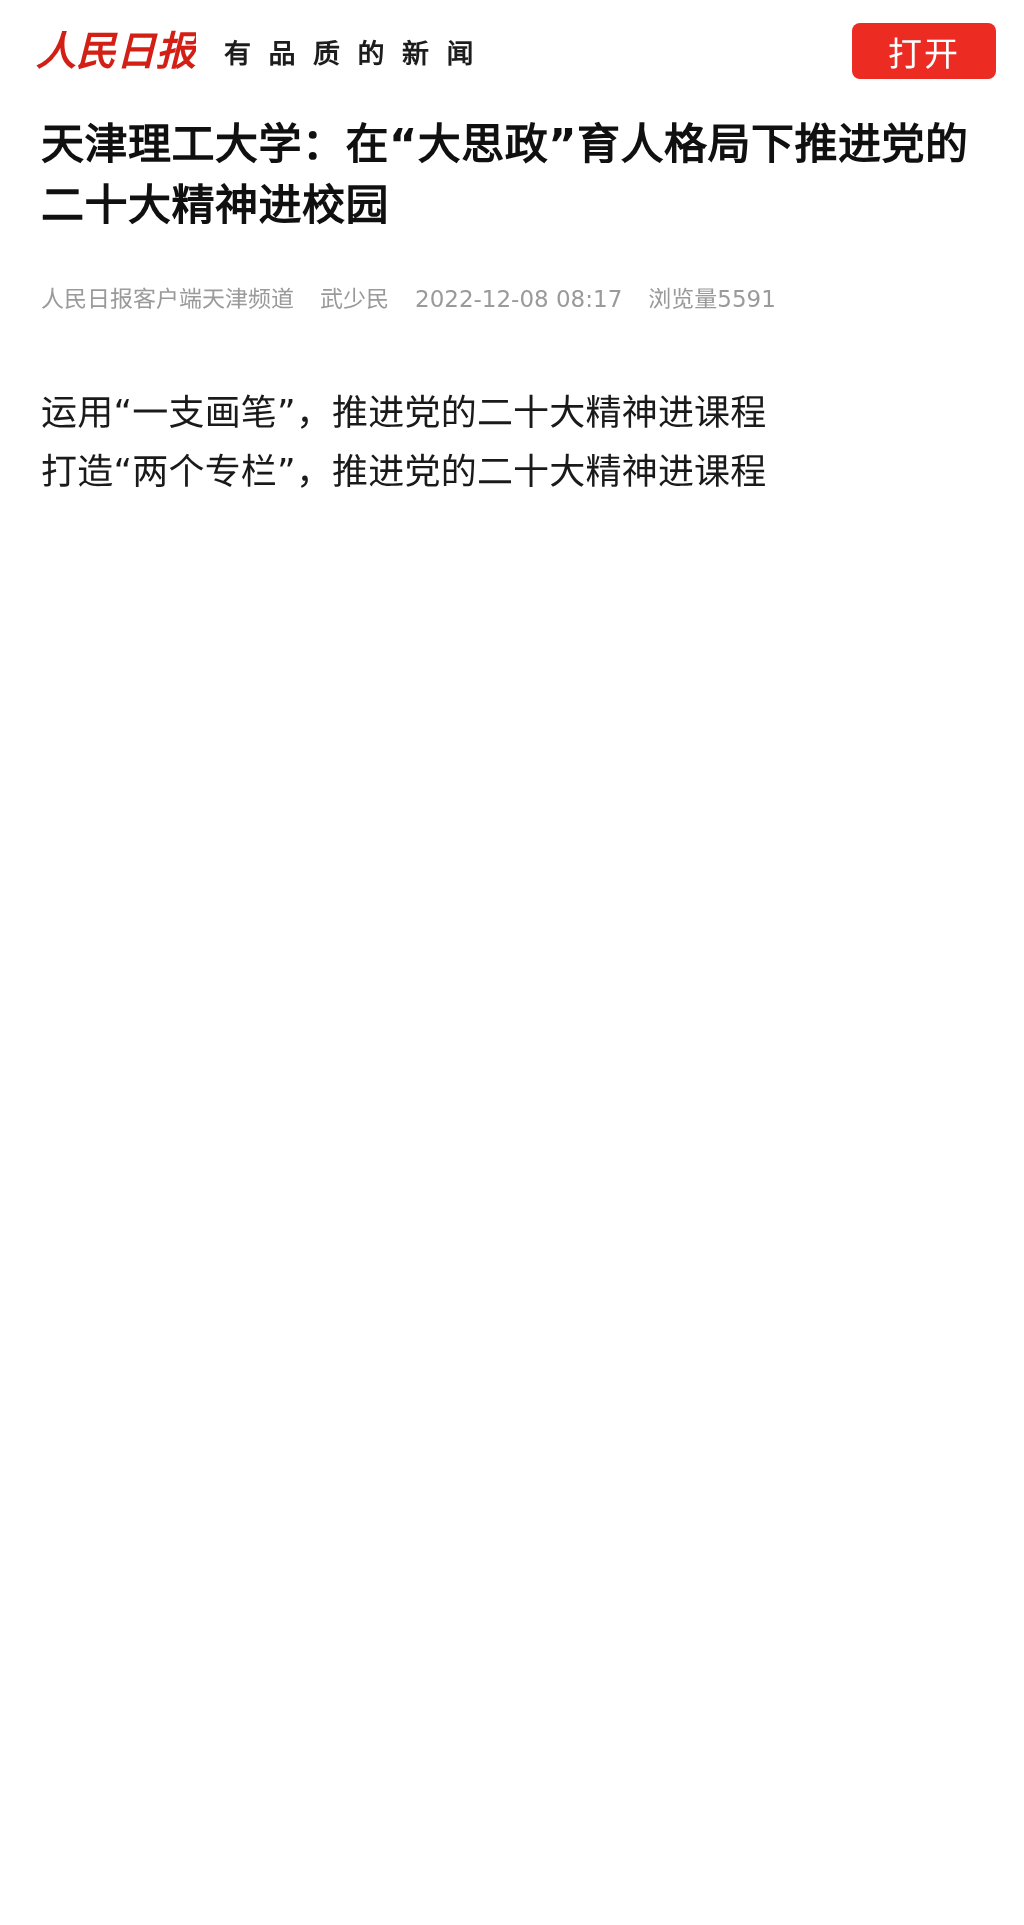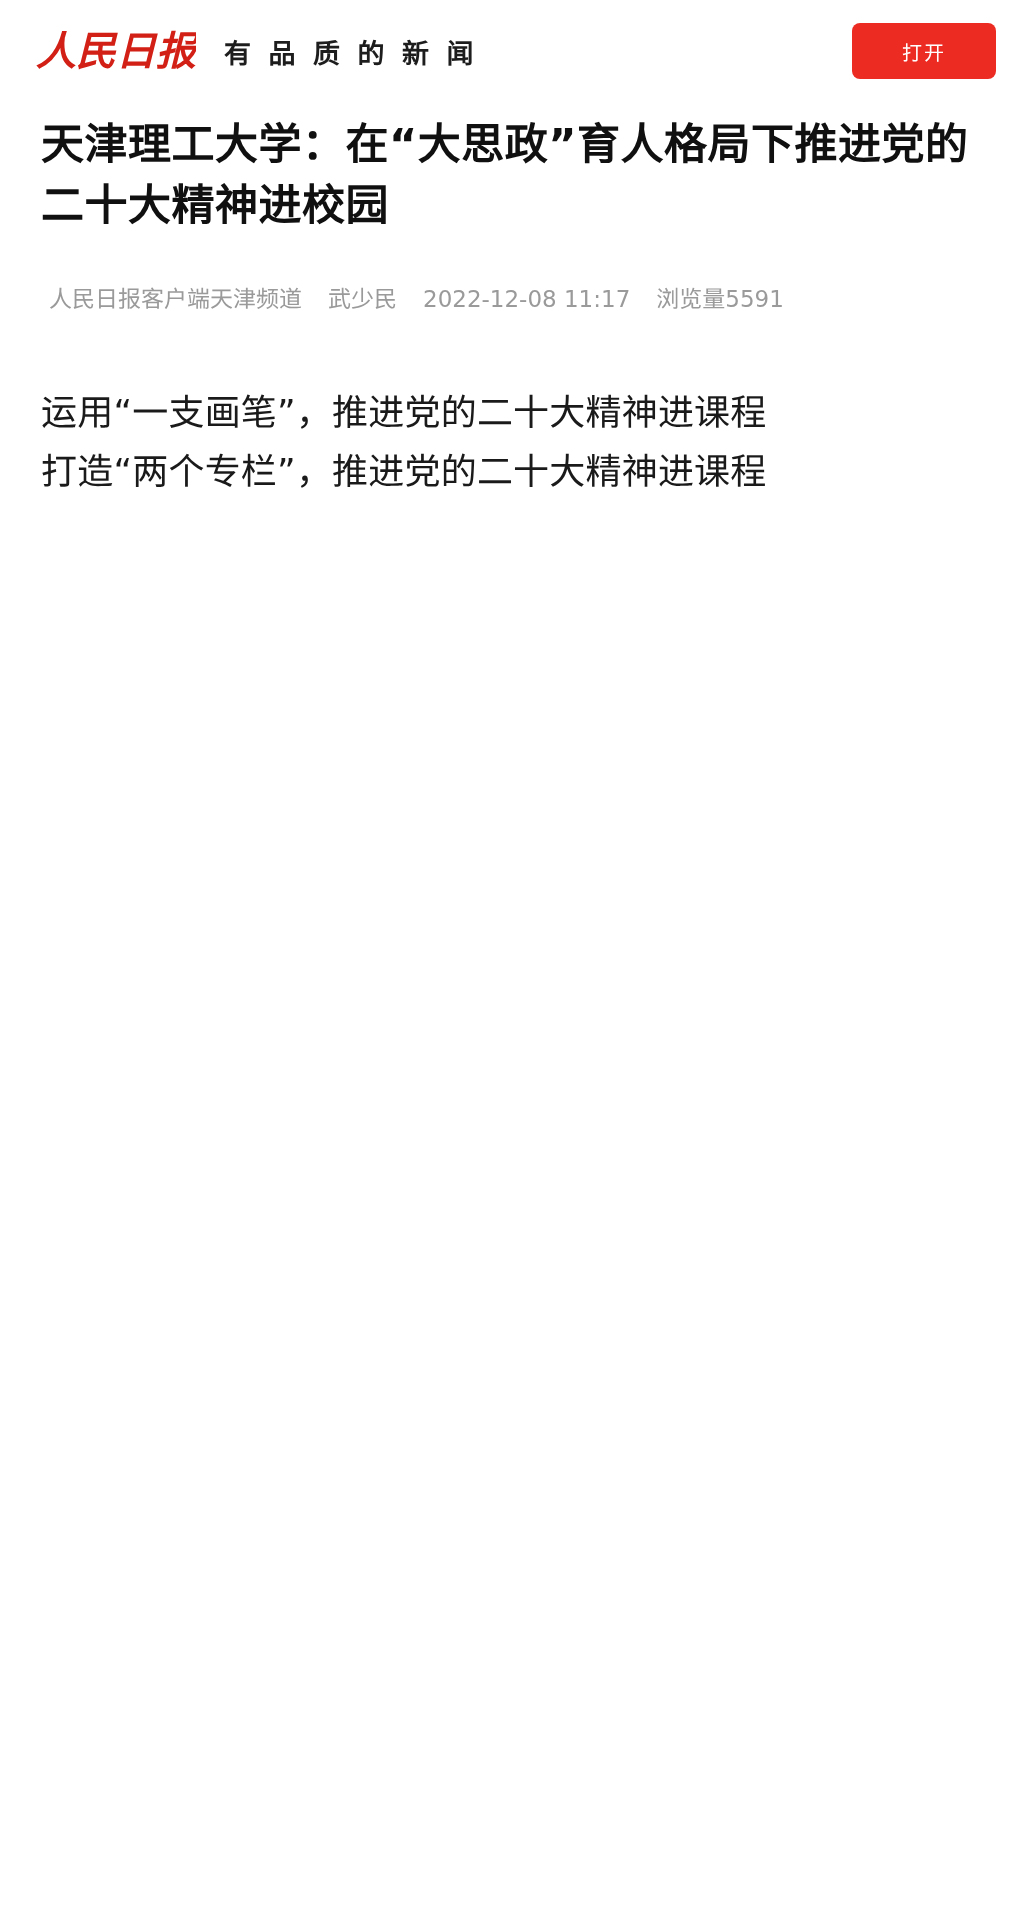"打开" .open-button { font-size: 20px -> 34px; padding: 14px -> 4px }
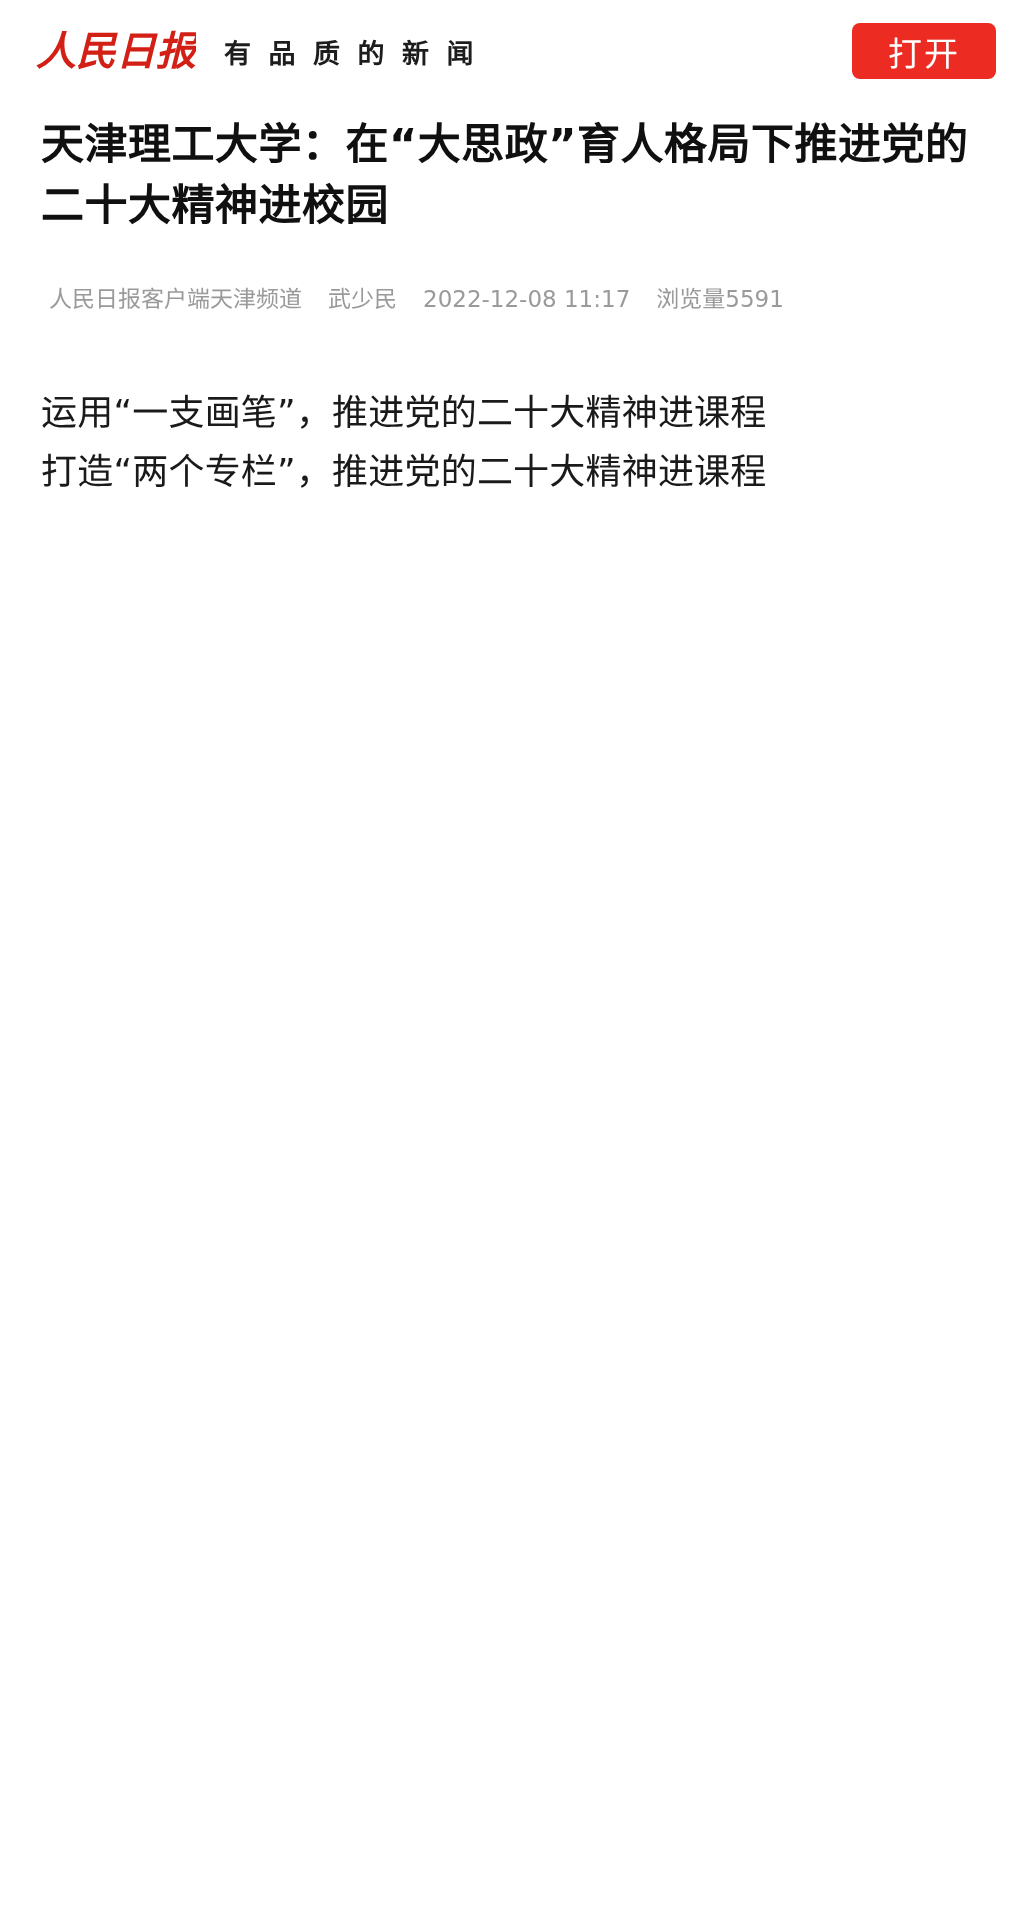"人民日报客户端天津频道" .article-meta { margin-left: 8px -> none }
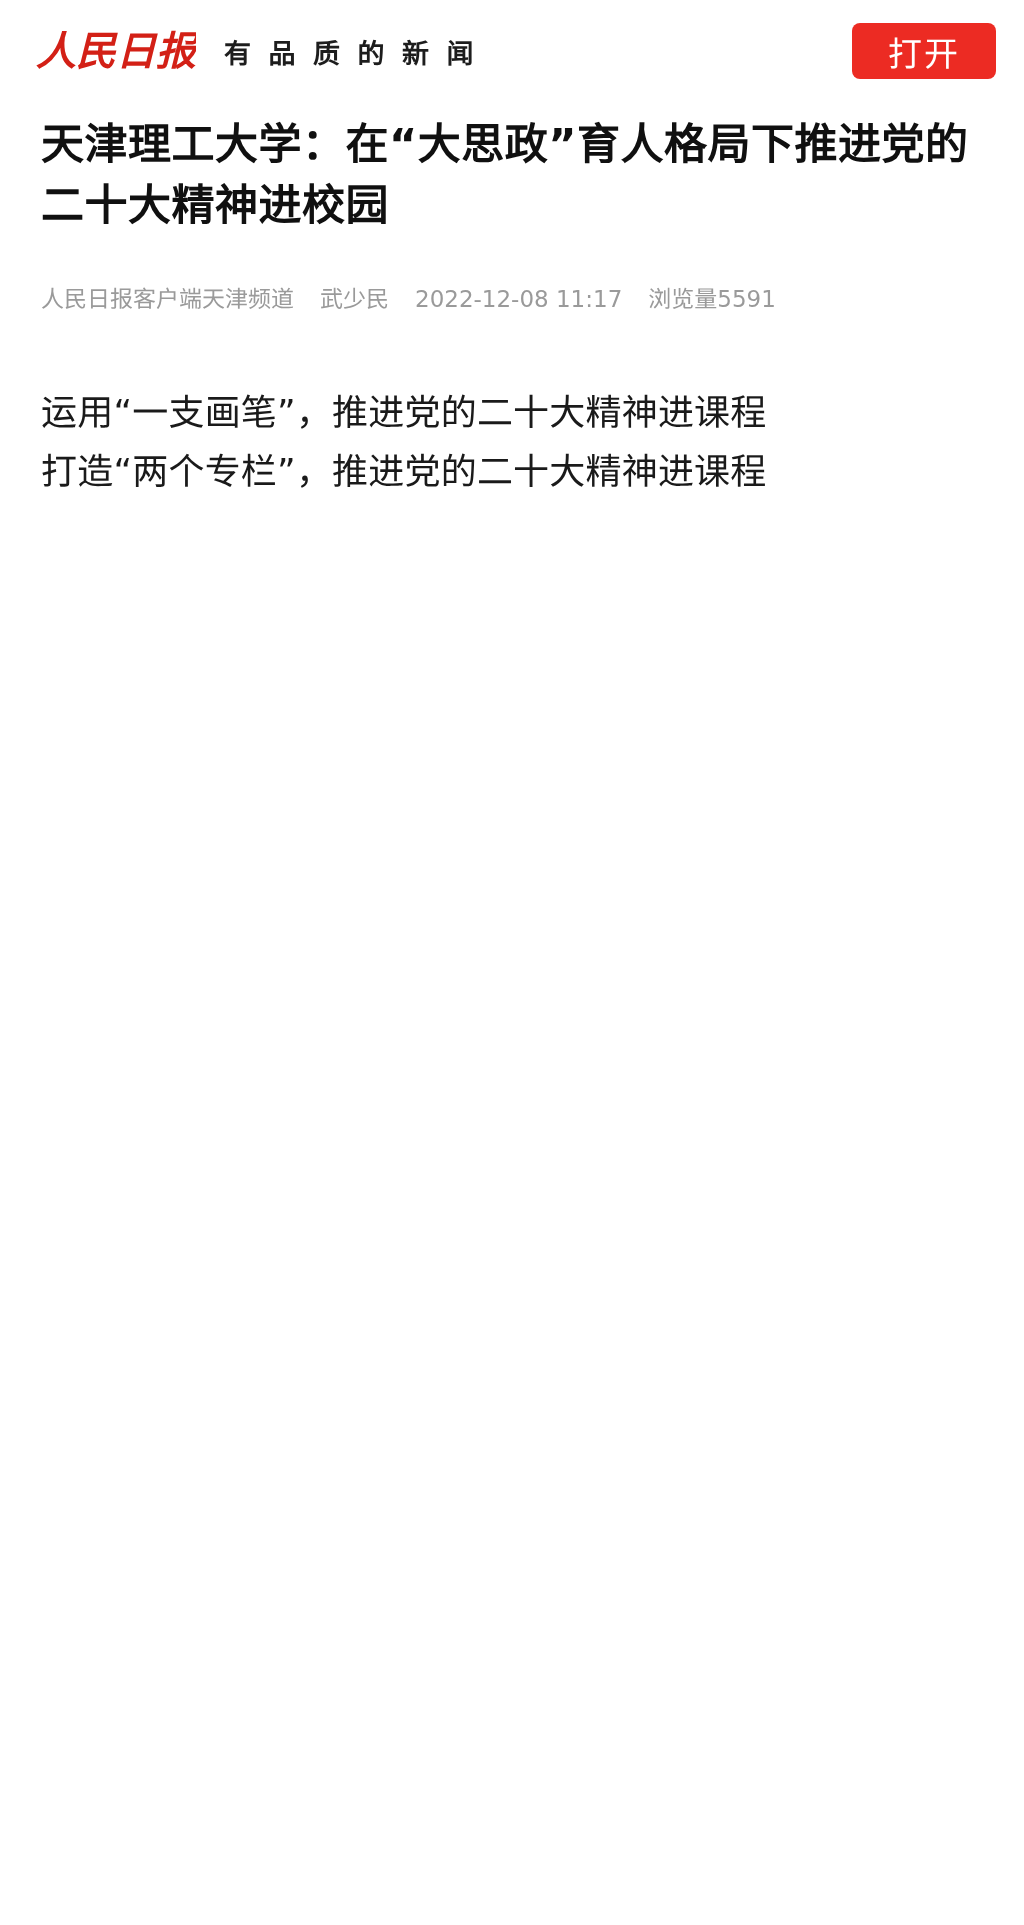"2022-12-08 11:17" span.meta-date { text: 11:17 -> 08:17 }
